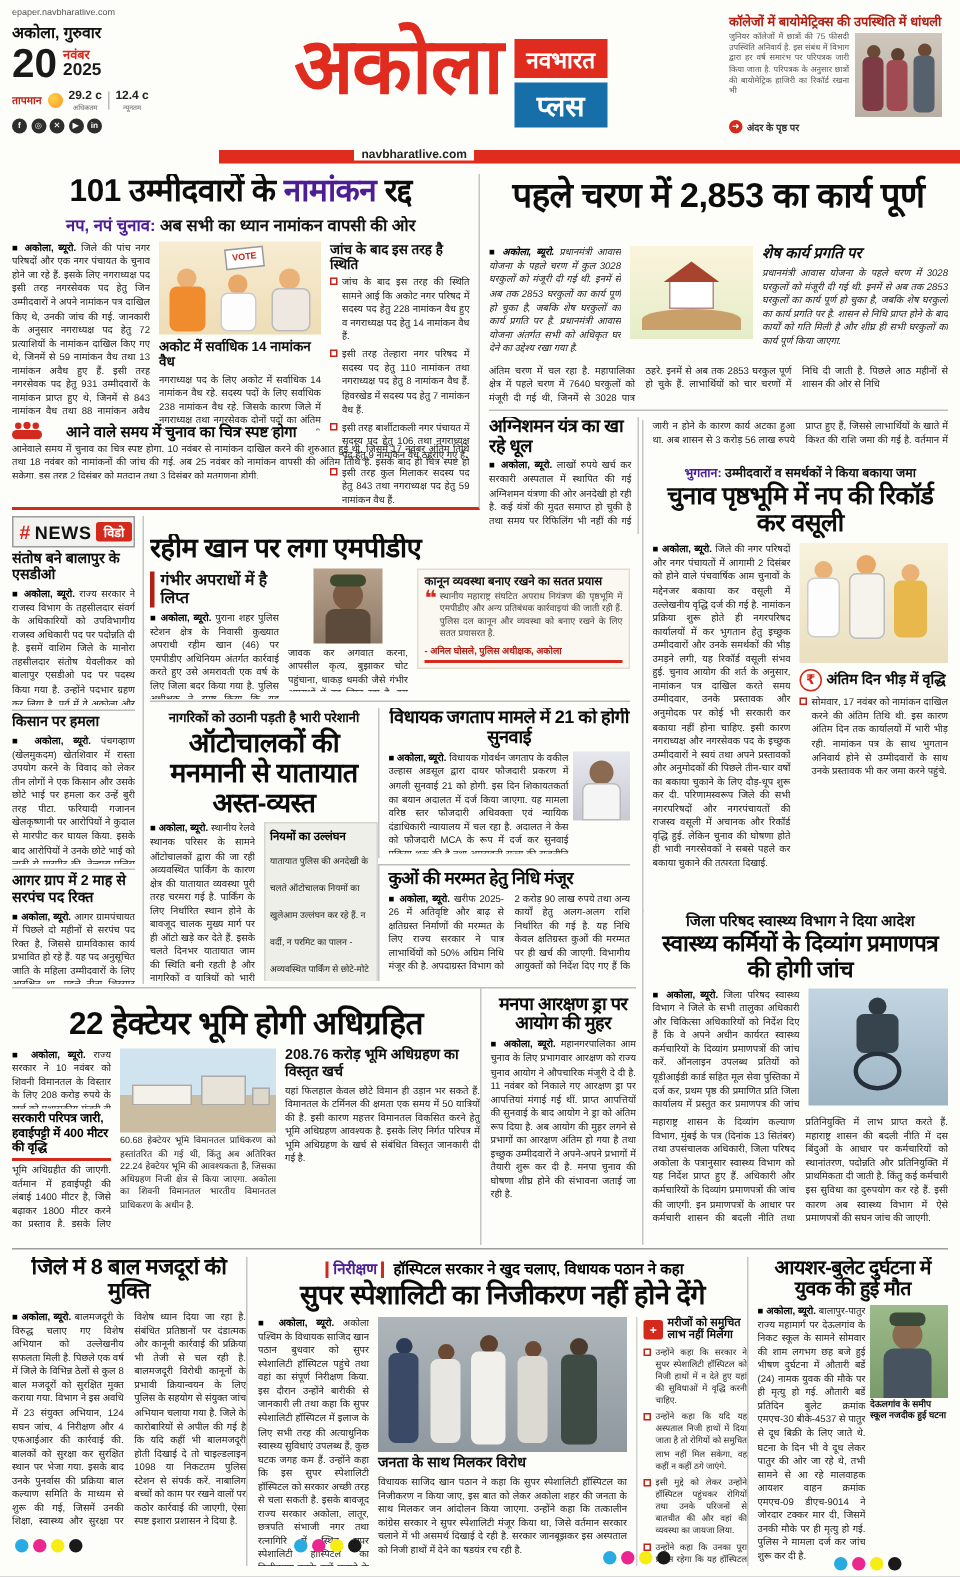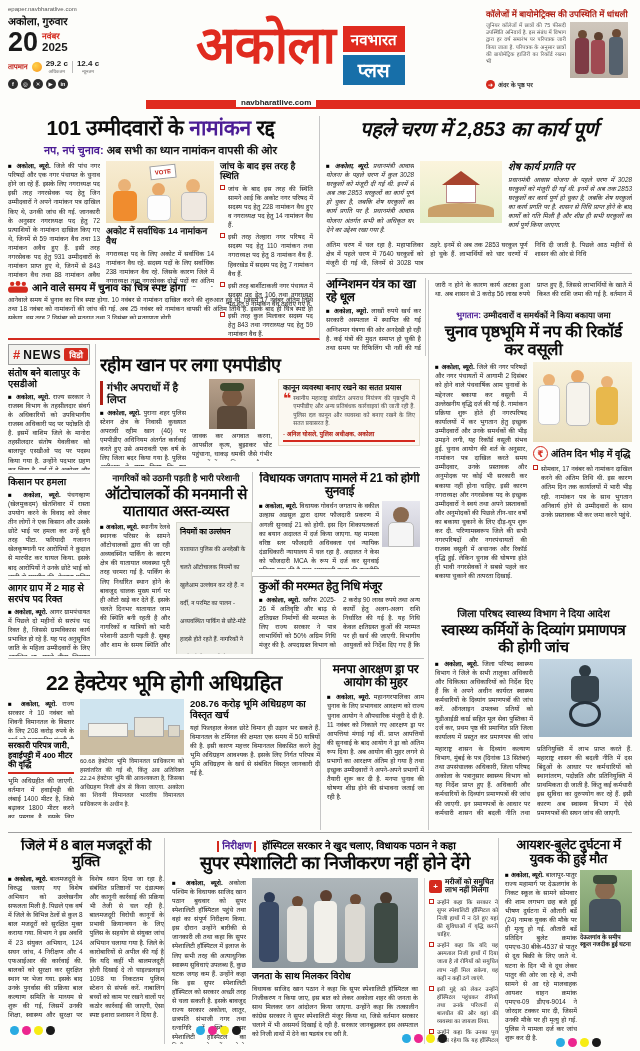"पहले चरण में 2,853 का" div.hl { font-size: 20px -> 23px; font-style: italic -> none }
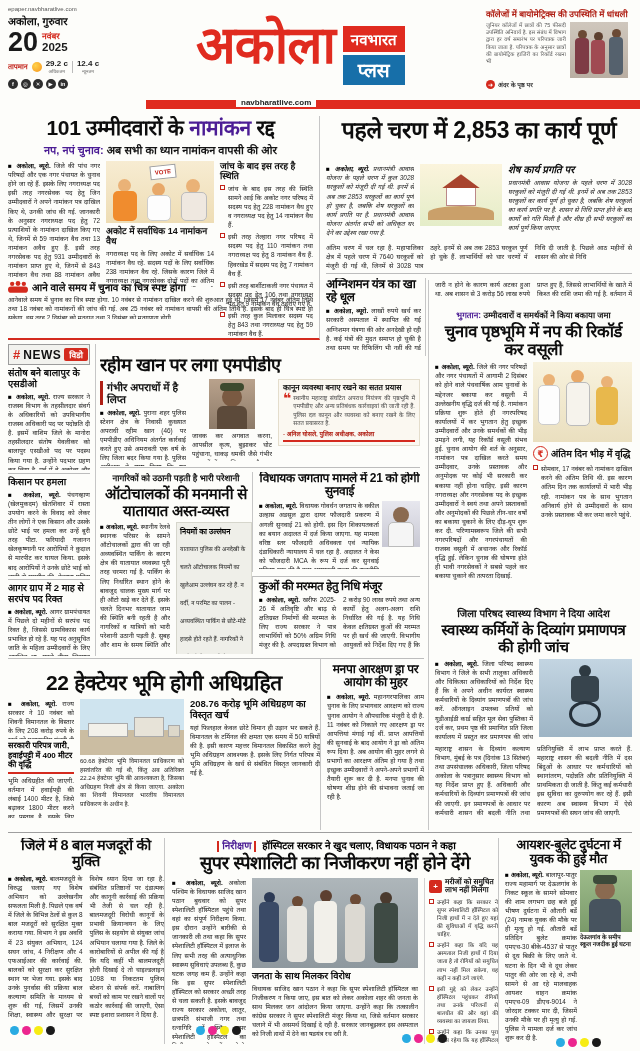"आने वाले समय में चुनाव" .future { gap: 4px -> 16px }
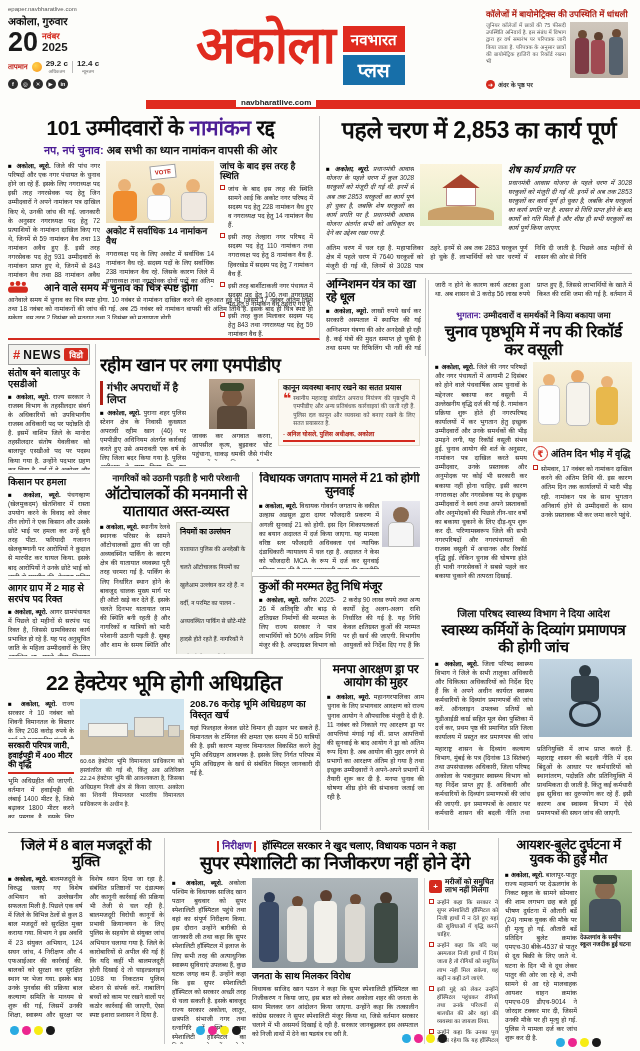"ऑटोचालकों की मनमानी से यातायात" div.hl { font-size: 15px -> 18px }
